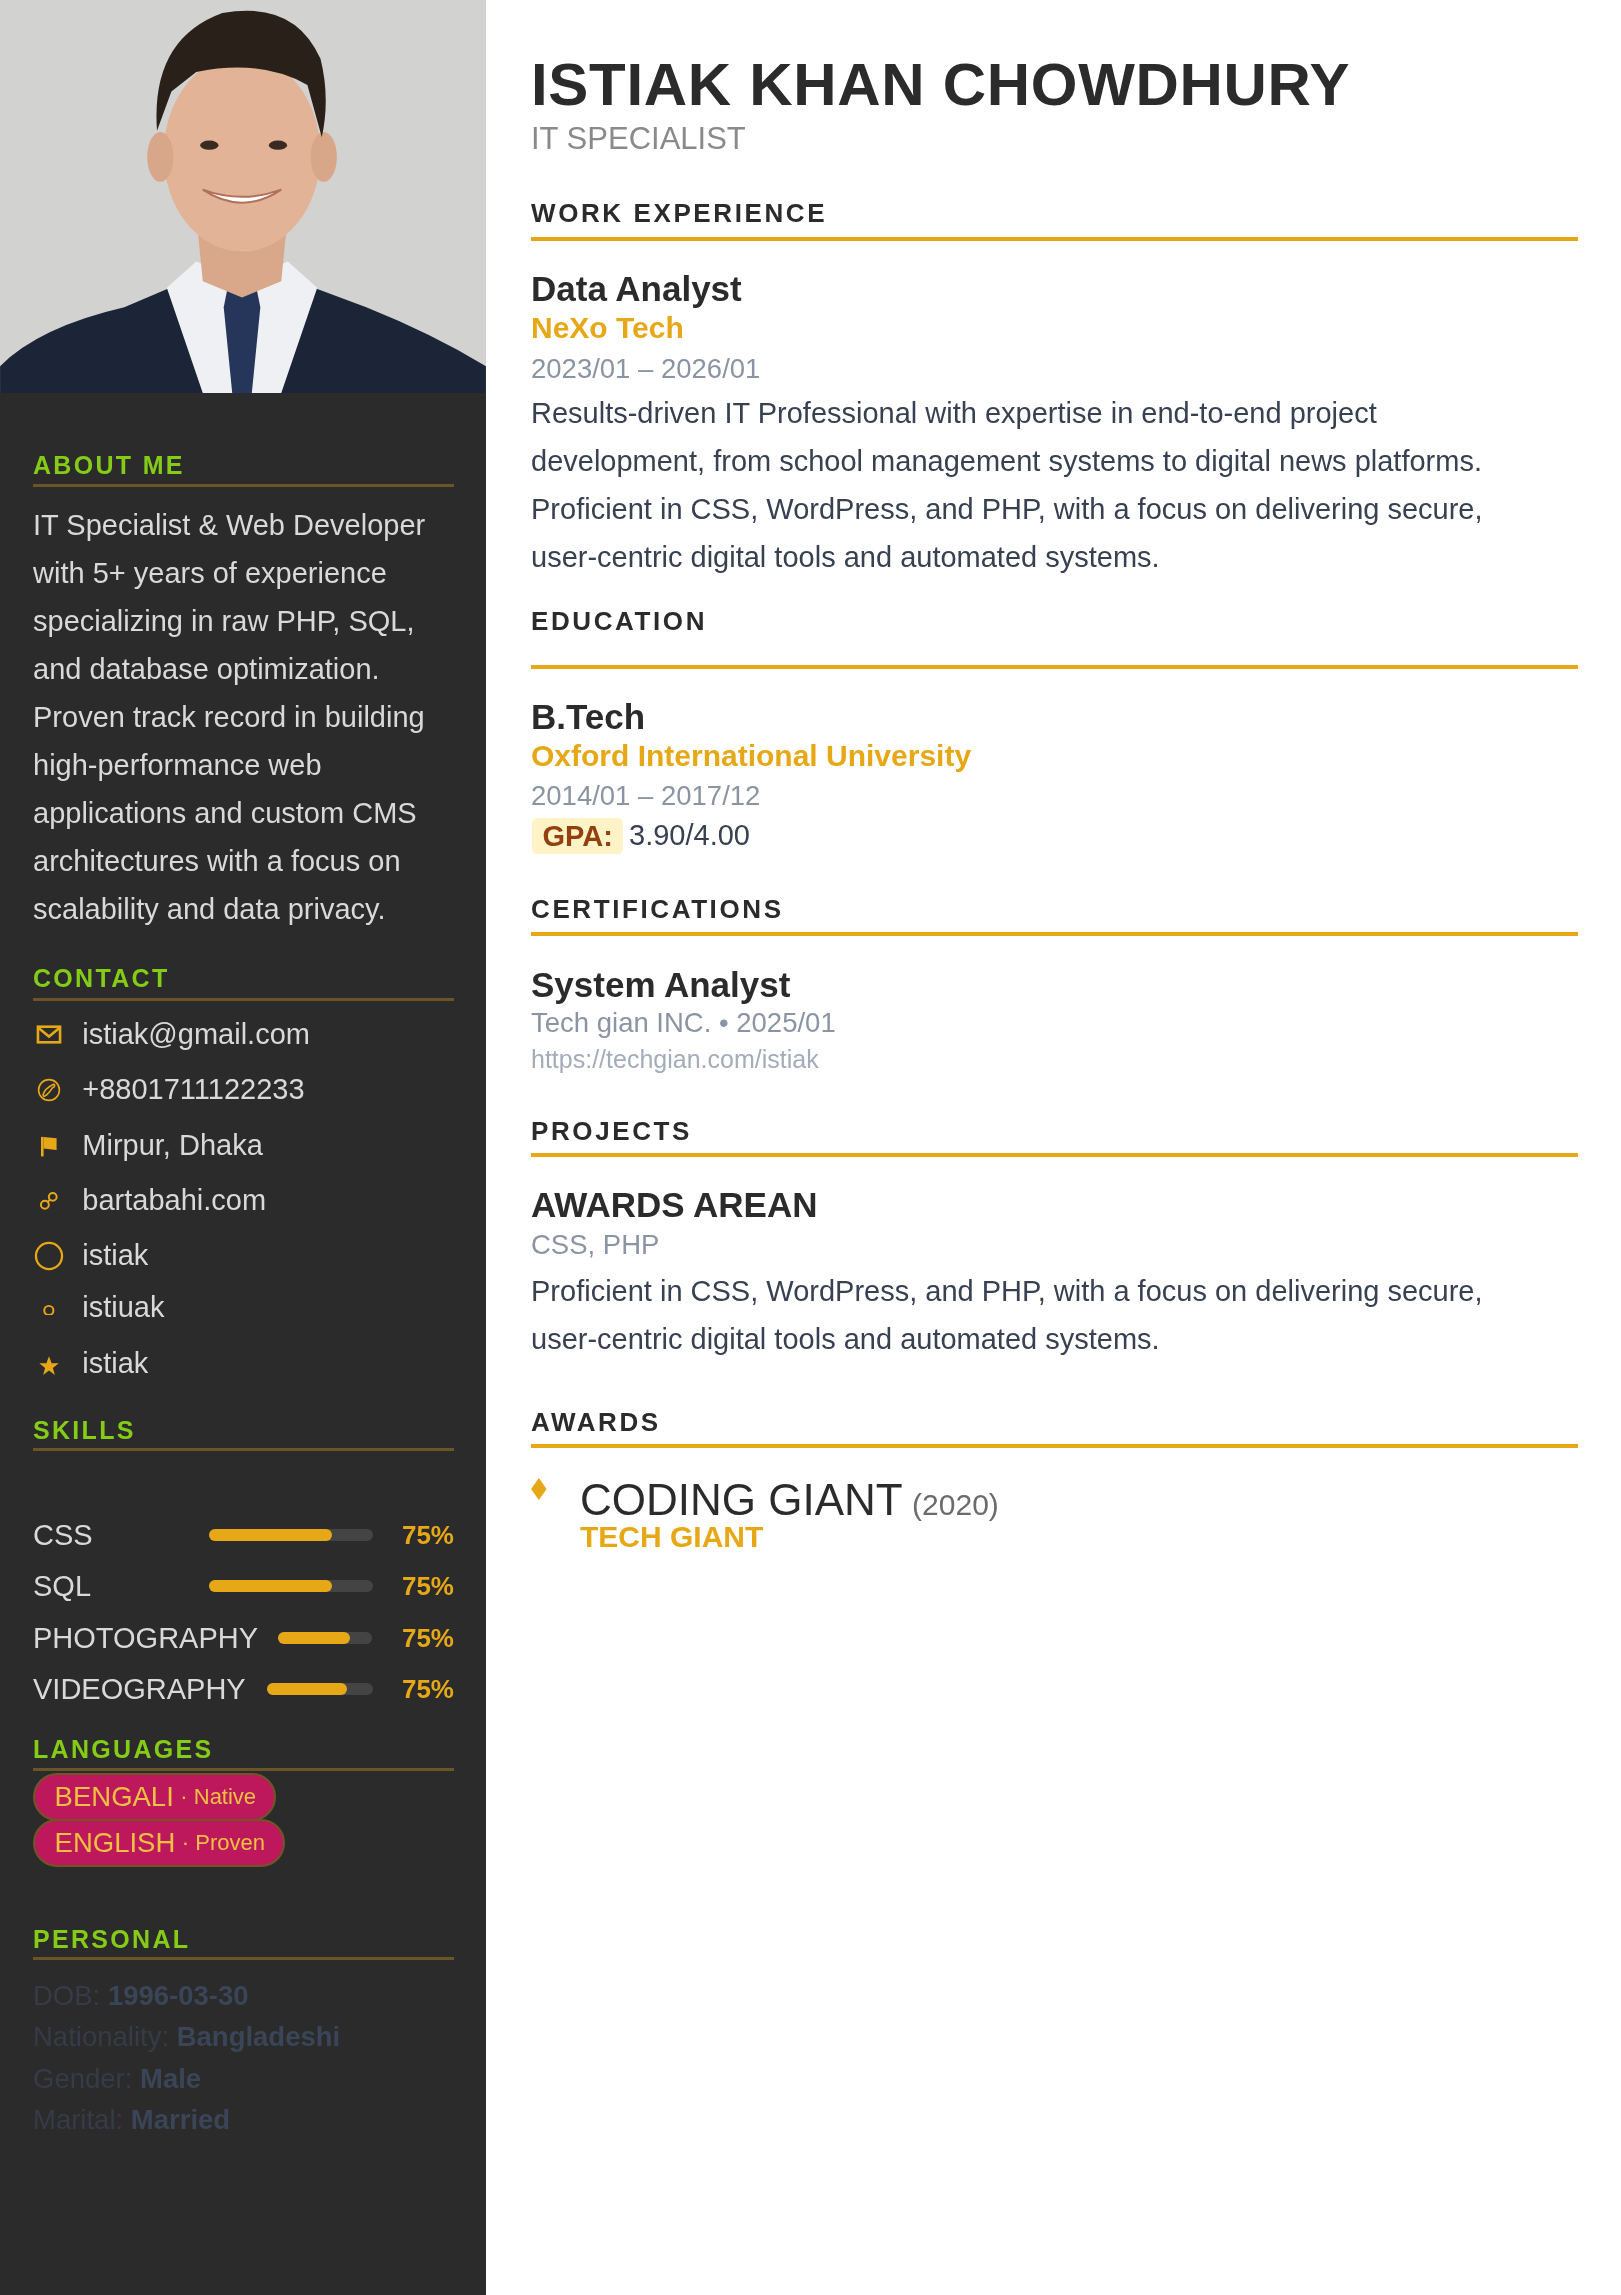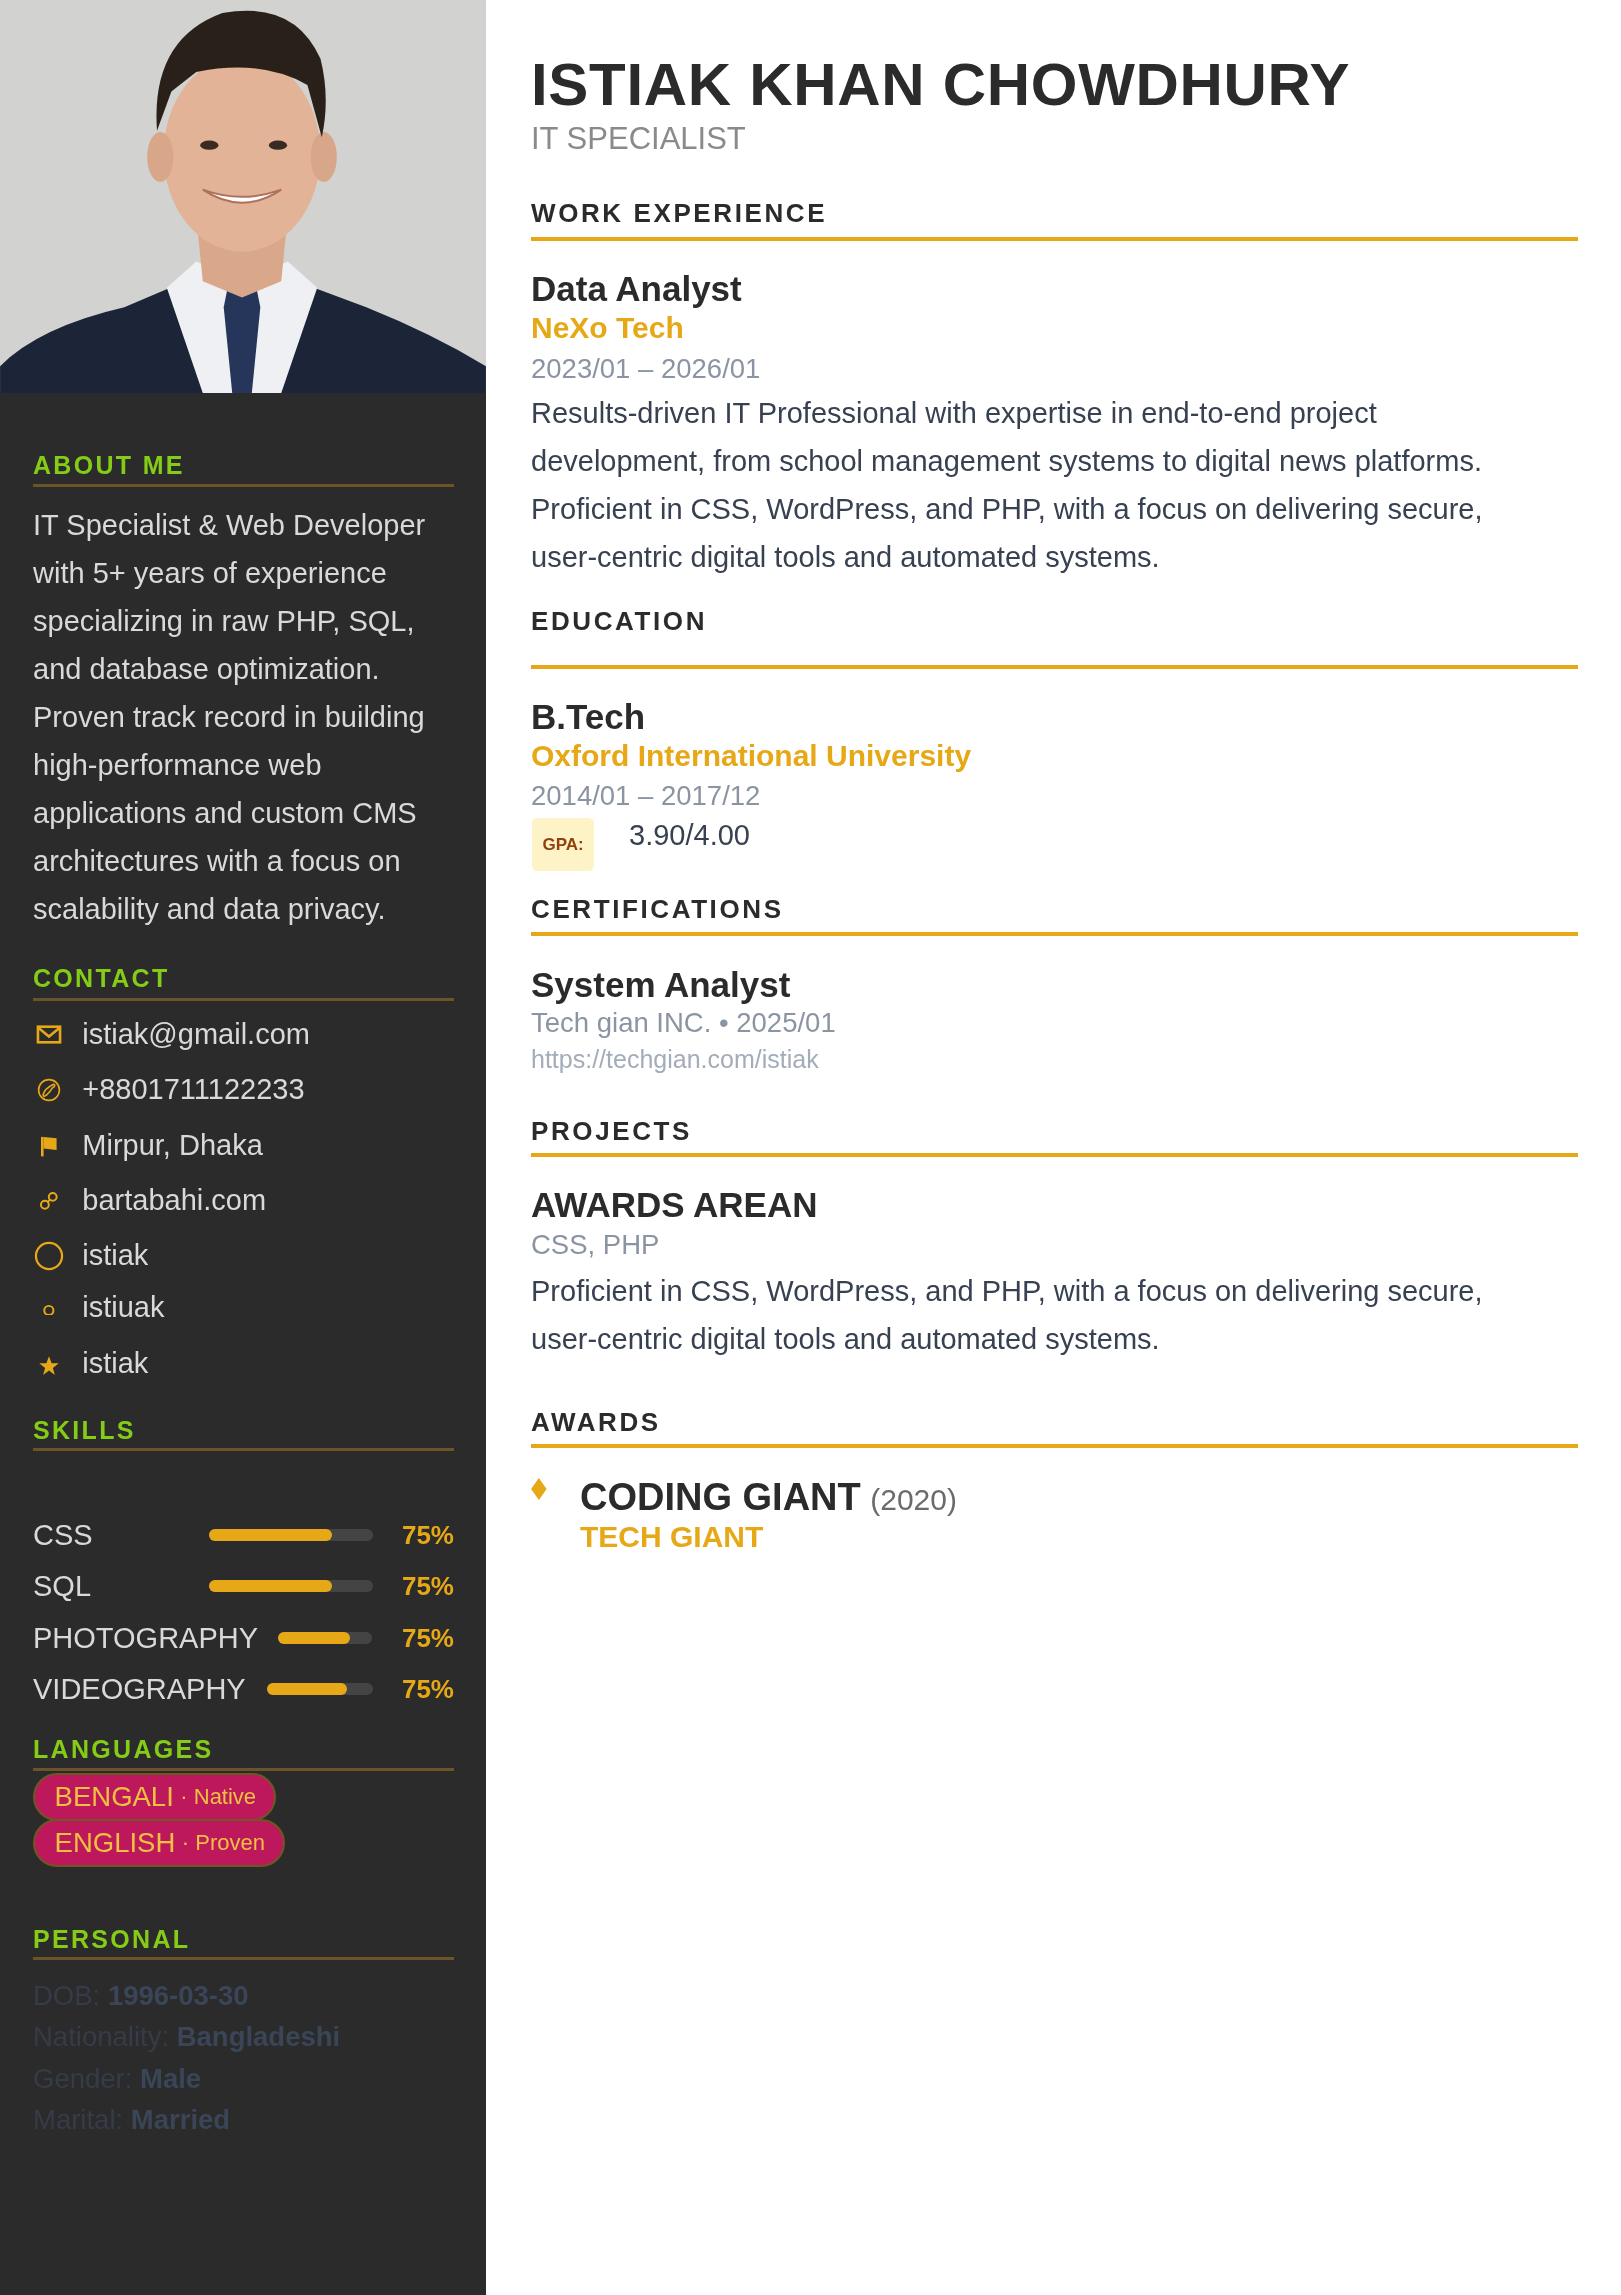"GPA:" div.abs { font-size: 17px -> 29px; height: 53px -> 36px }
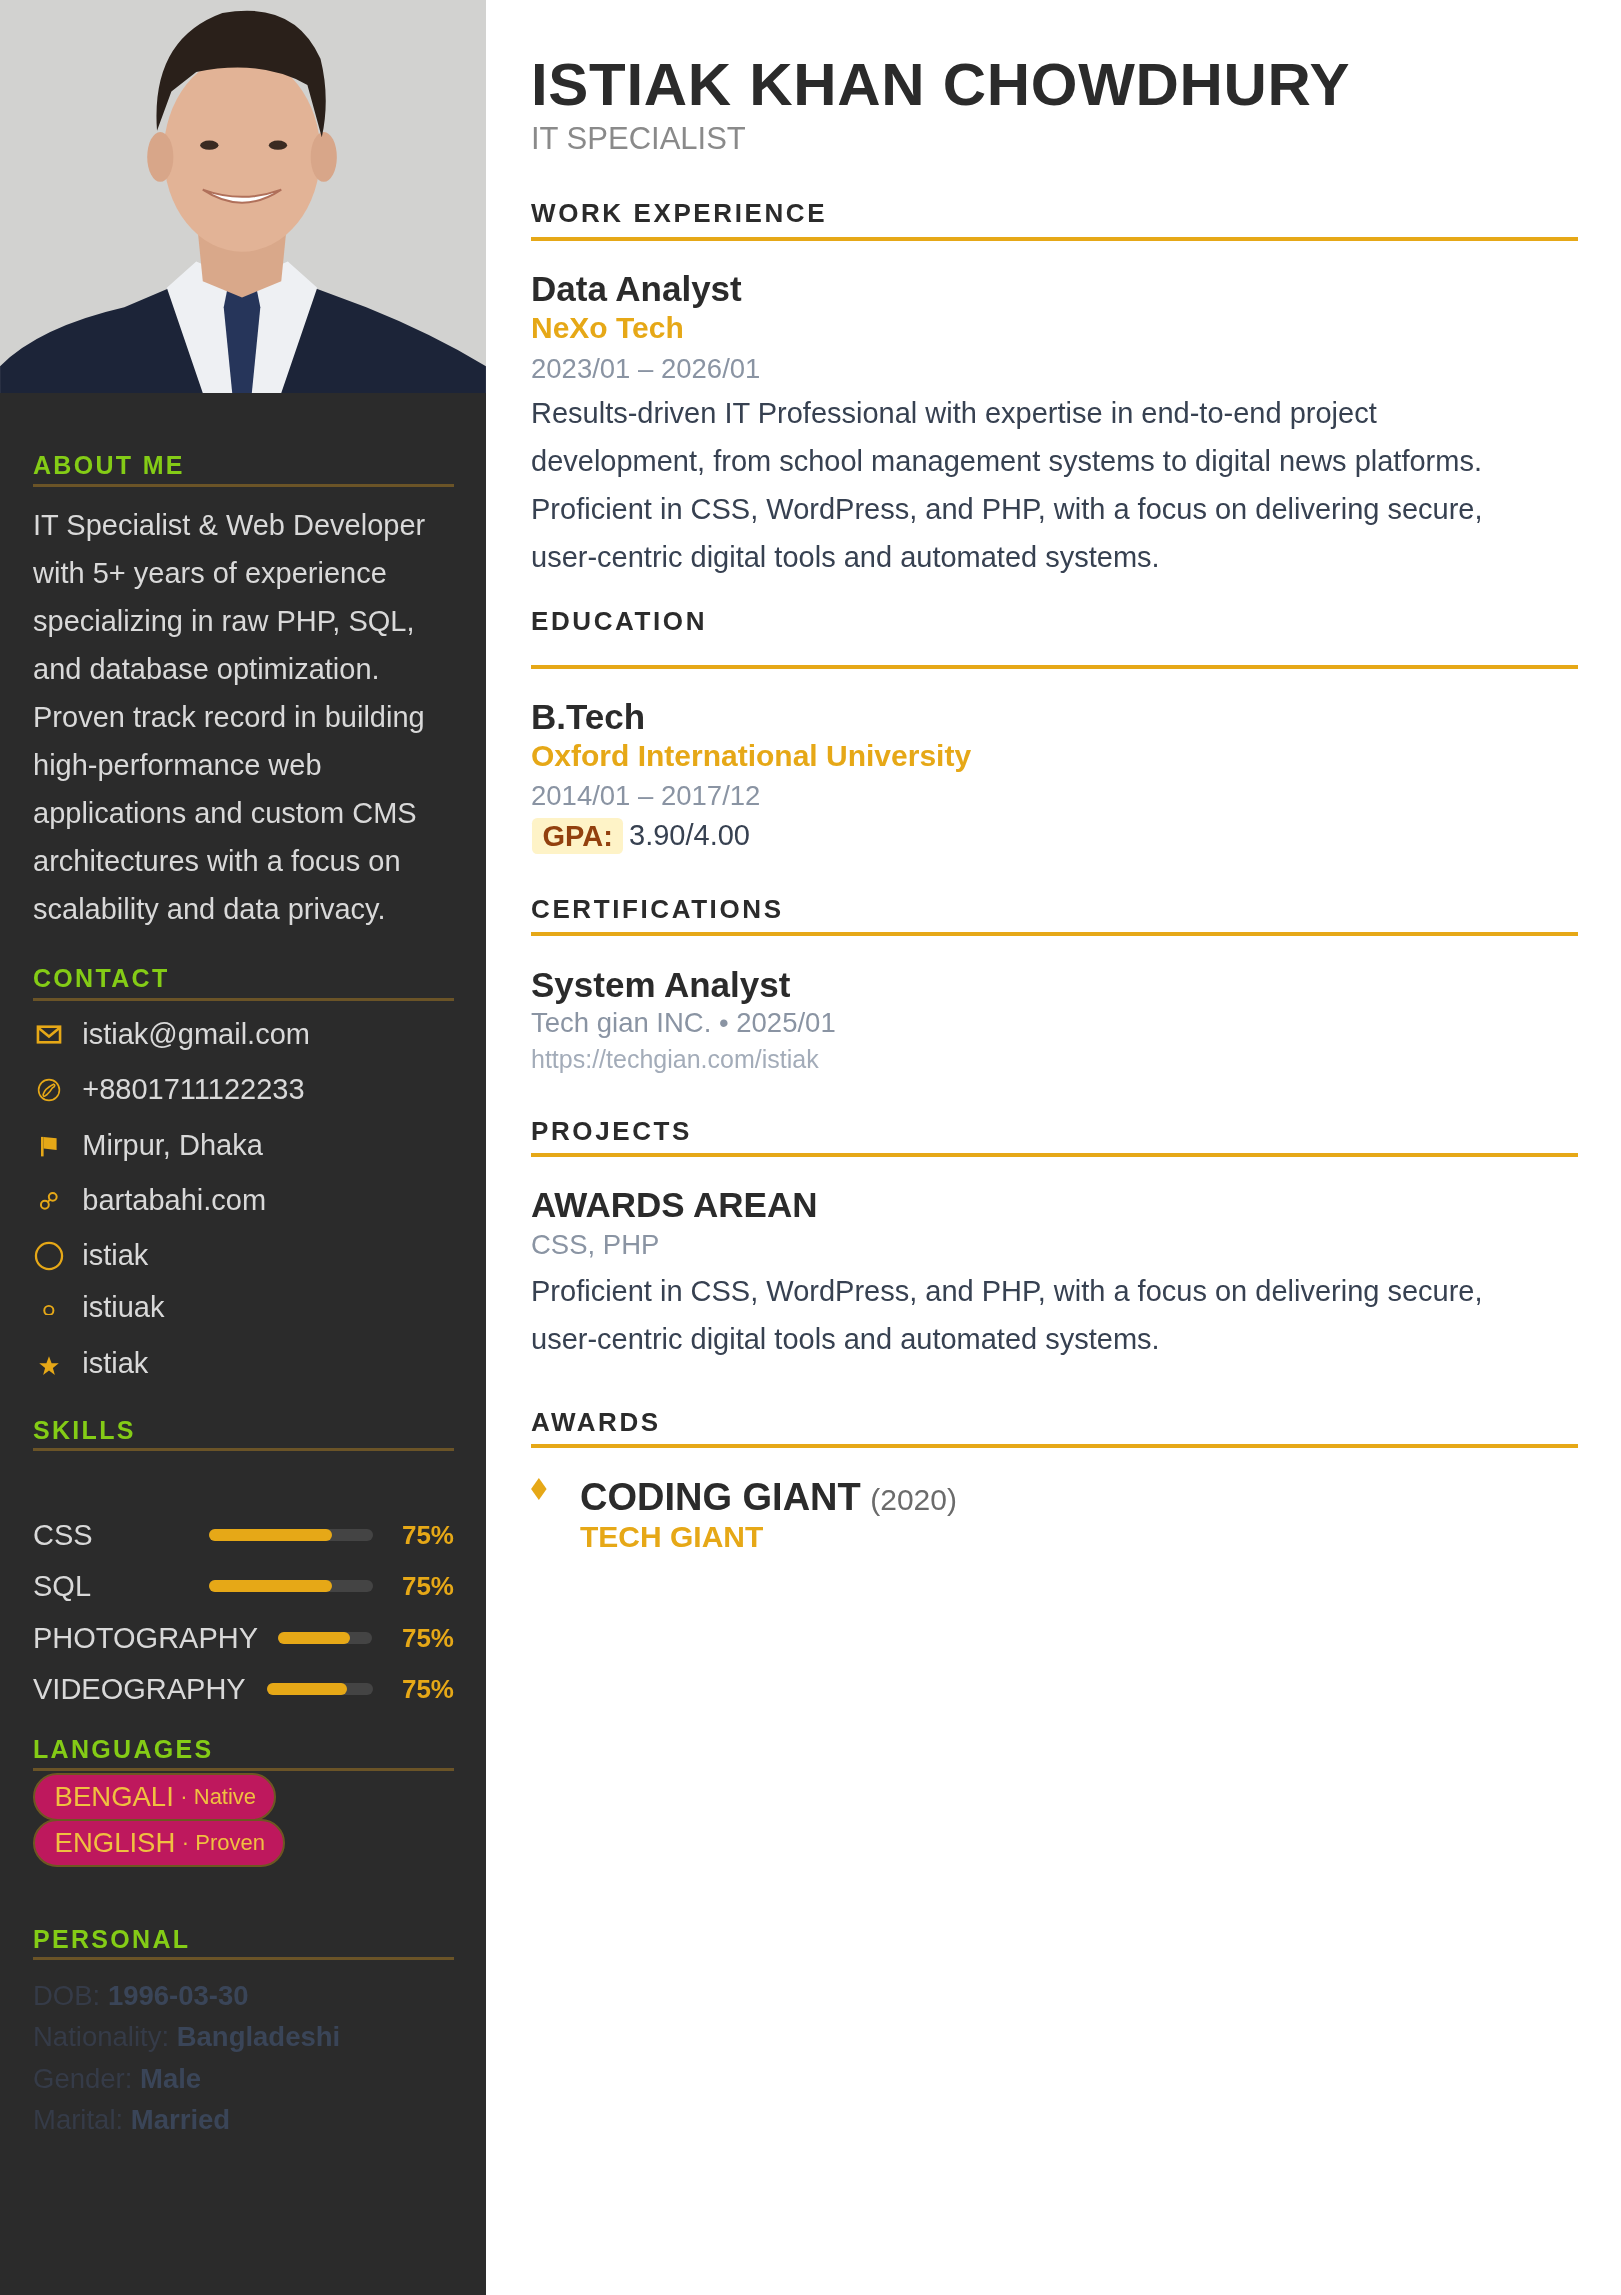"CODING GIANT" span { font-size: 38px -> 44px; font-weight: bold -> normal }
